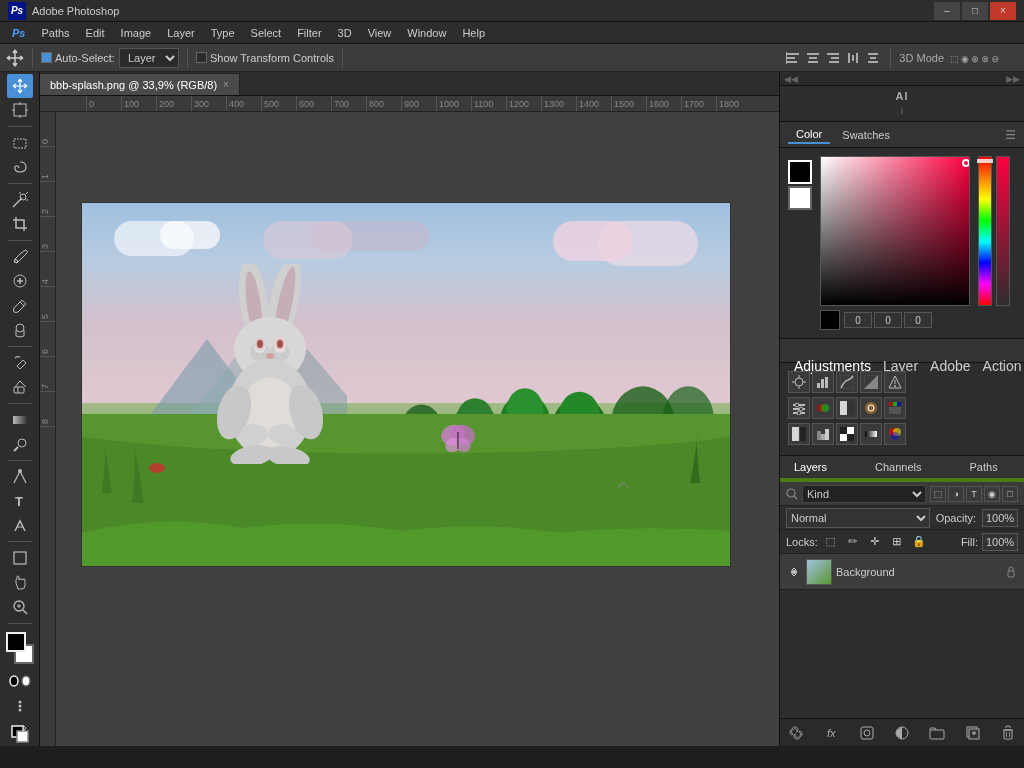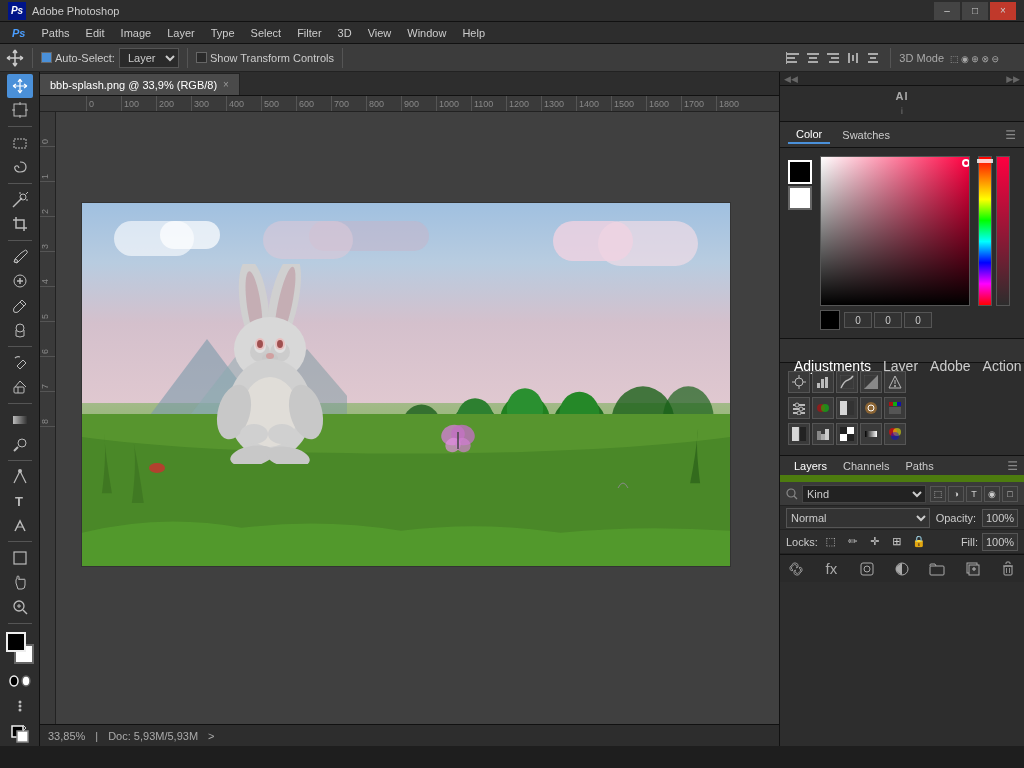"Layers" .layers-header { border-bottom: 7px solid #4d7c0f -> 4px solid #4d7c0f; gap: none -> 32px }
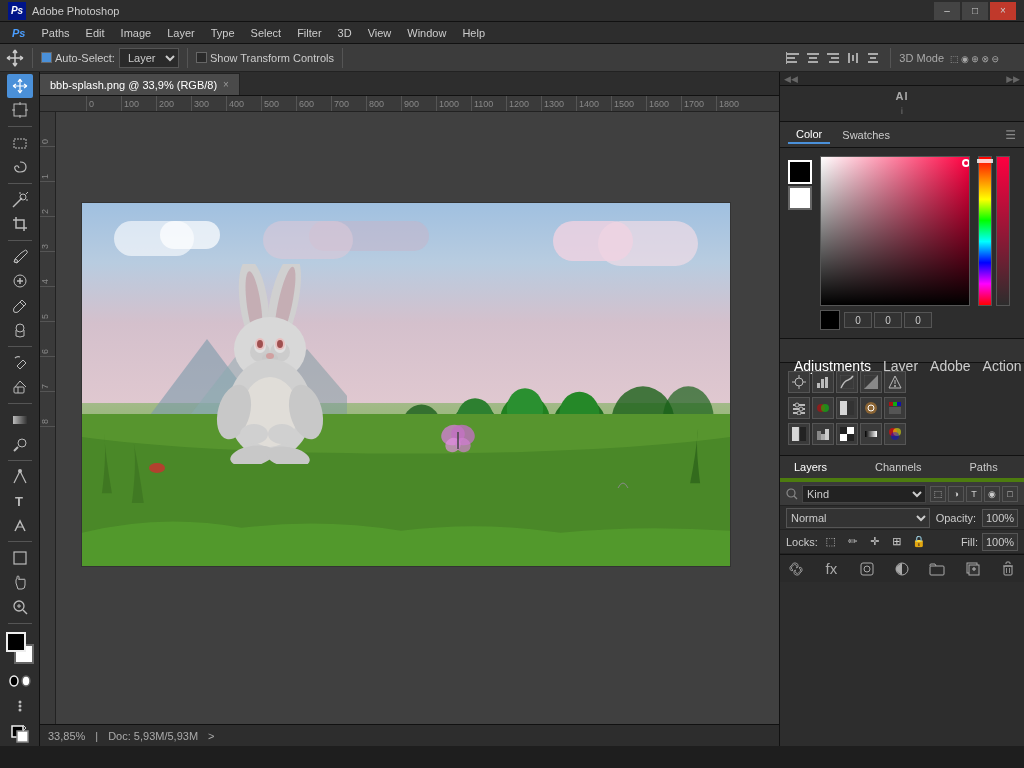"Background" div.layers-list { html: none -> <div> <div> <div> <svg> <path></path> <circle></circle> </svg> </div> <div> <div></div> </div> <span>Background</span> <div> <svg> <rect></rect> <path></path> </svg> </div> </div> </div> }
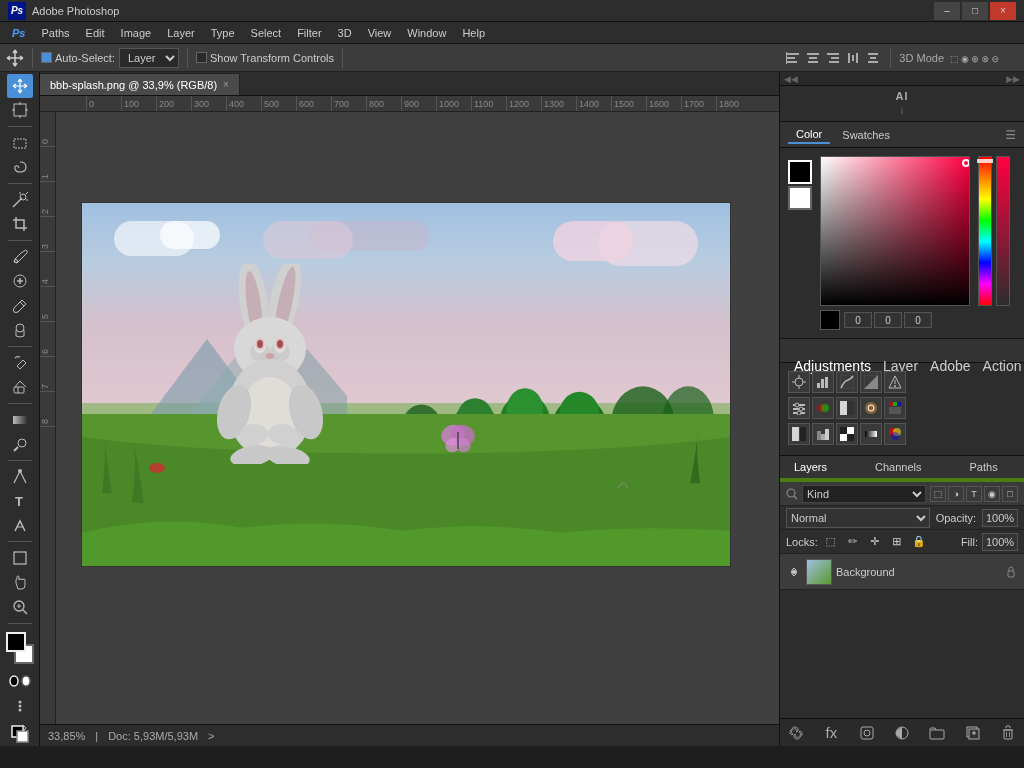"33,85%" div { html: <div> <span>33,85%</span> <span>|</span> <span>Doc: 5,93M/5,93M</span> <span>&gt;</span> </div> -> none }
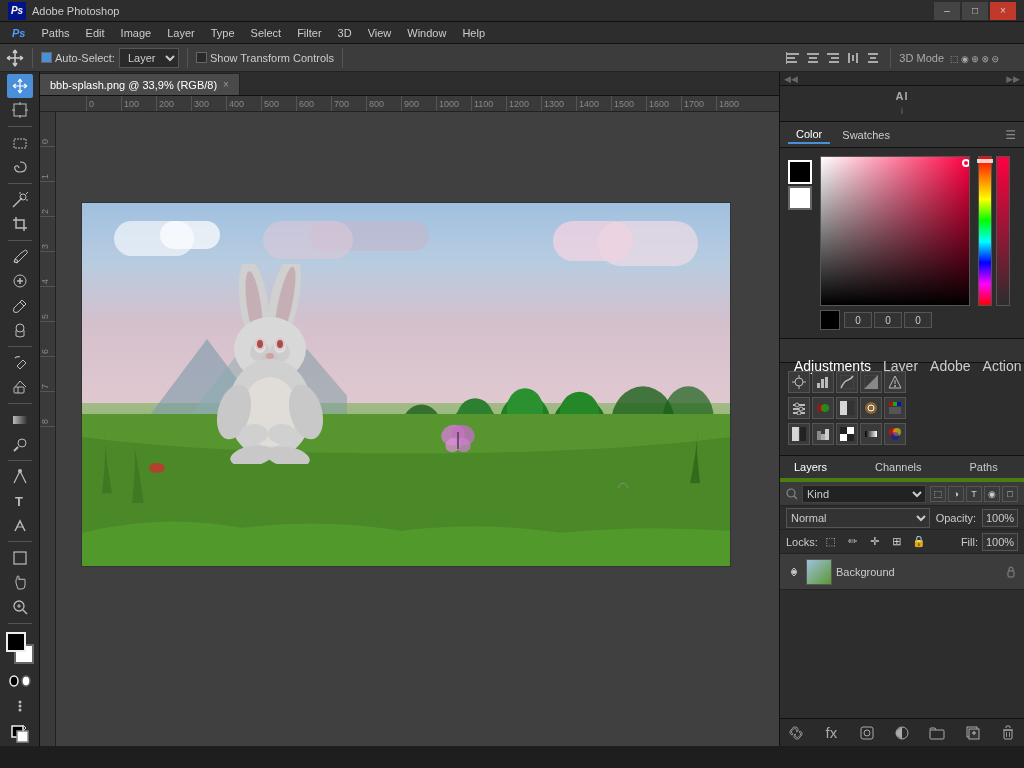"fx" div.footer-icon { font-size: 15px -> 11px; font-style: none -> italic }
